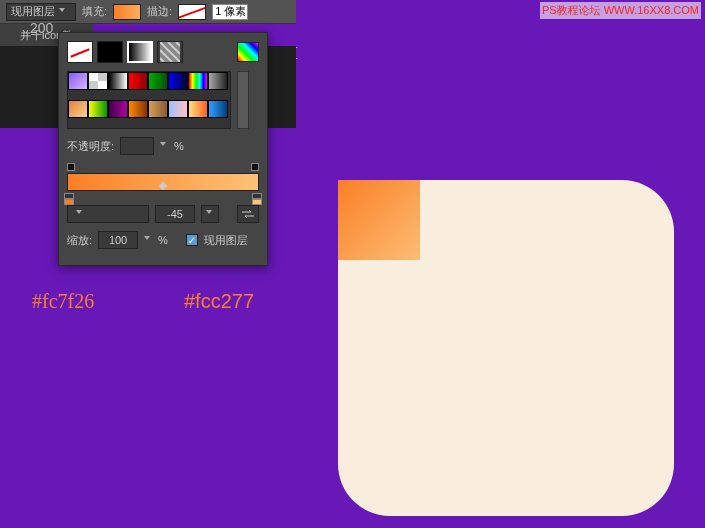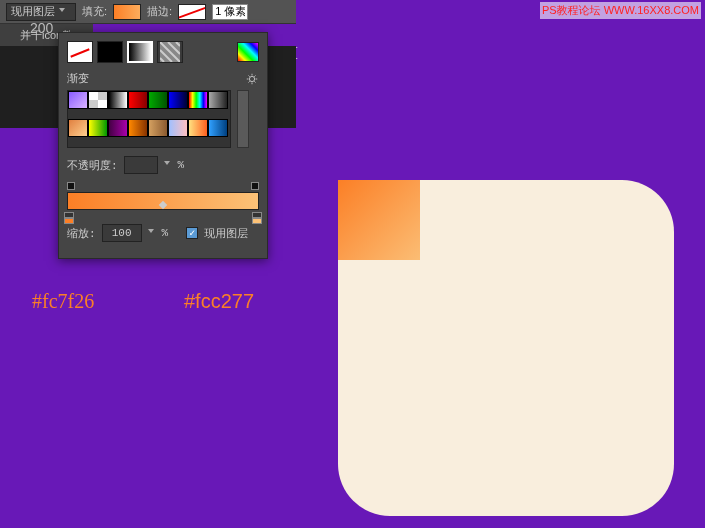"渐变" div.section-label { html: <div> <span>渐变</span> <svg> <circle></circle> <path></path> </svg> </div> -> none }
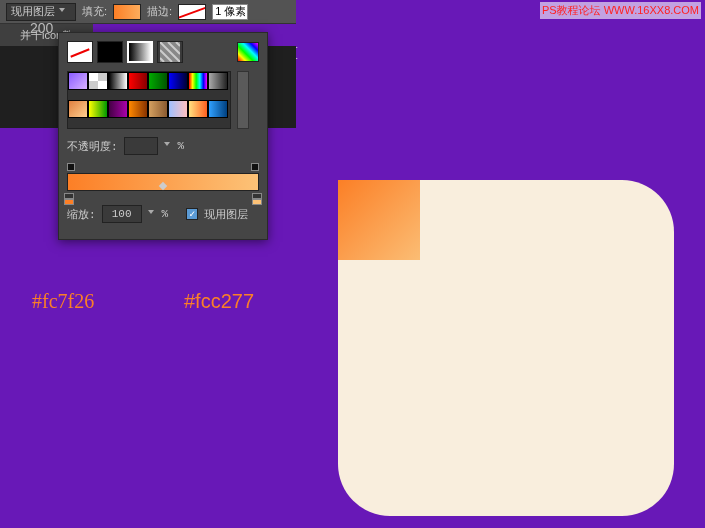"不透明度:" .row { font-family: Liberation Mono, monospace -> none }
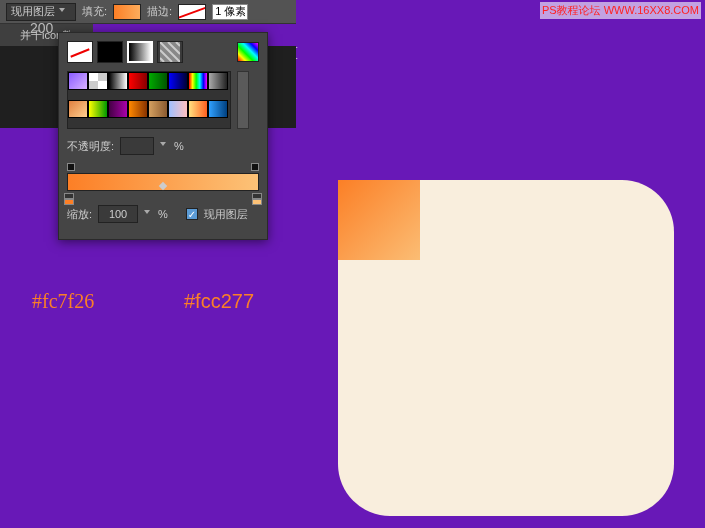"-45" div.row { html: none -> <div> <div> <span></span> </div> <div>-45</div> <div> <div> <span></span> </div> </div> <div></div> <div> <svg> <path></path> </svg> </div> </div> }
